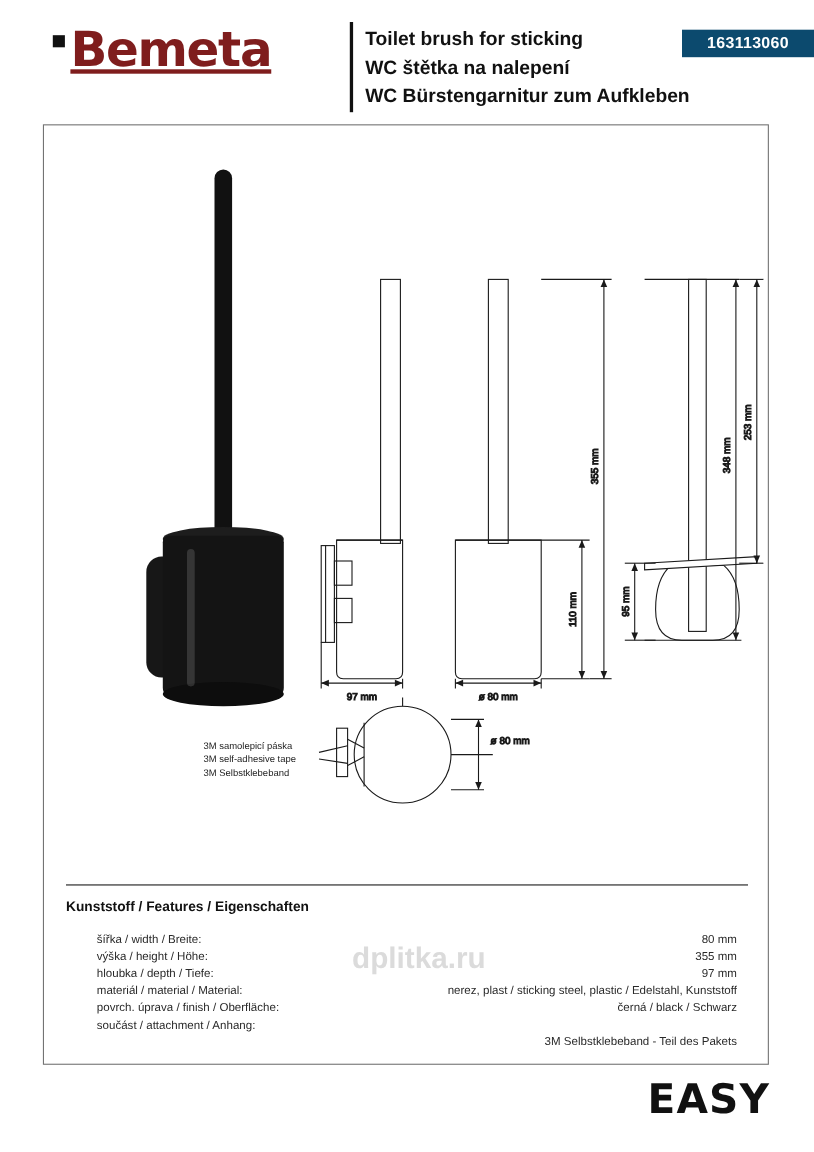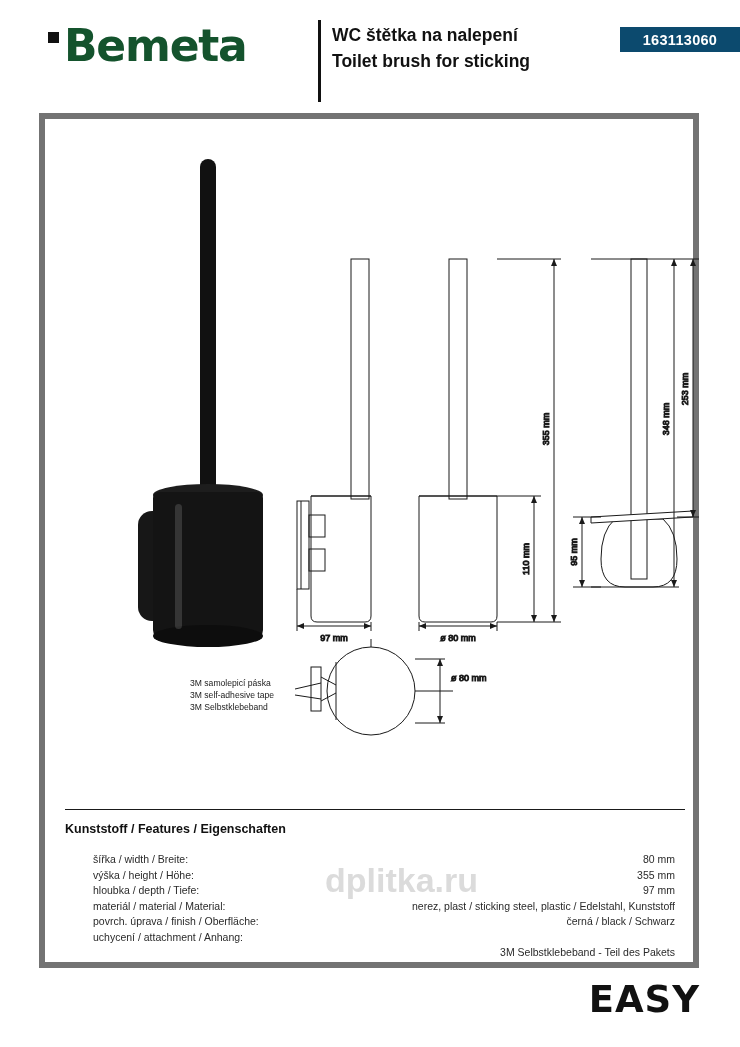"Bemeta" .logo-text { color: #14532d -> #7f1d1d; text-decoration: none -> underline }
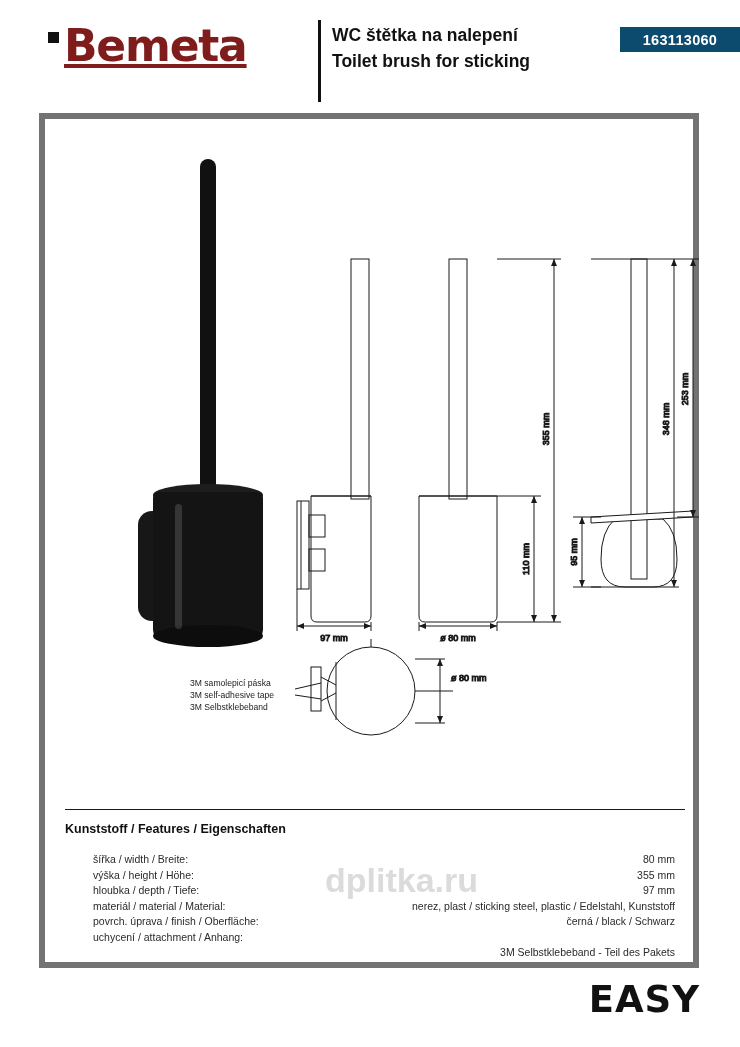"WC štětka na nalepení" div.title-line { order: before "Toilet brush for sticking" -> after "Toilet brush for sticking" }
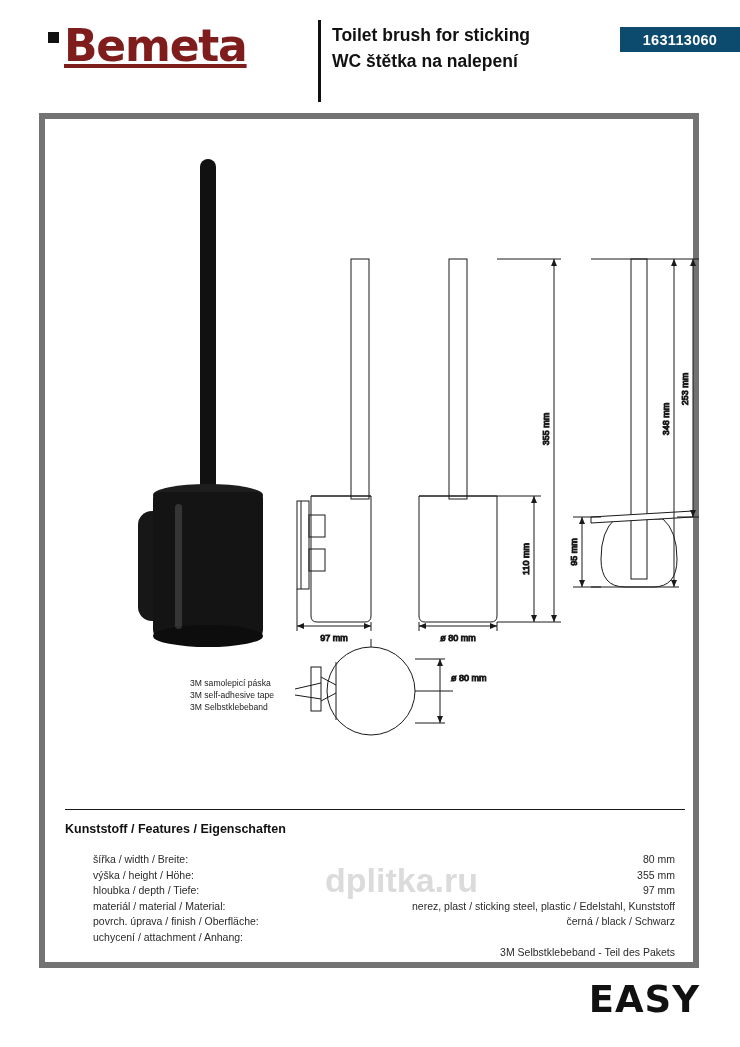"WC Bürstengarnitur zum Aufkleben" div.title-line { html: none -> <div>WC Bürstengarnitur zum Aufkleben</div> }
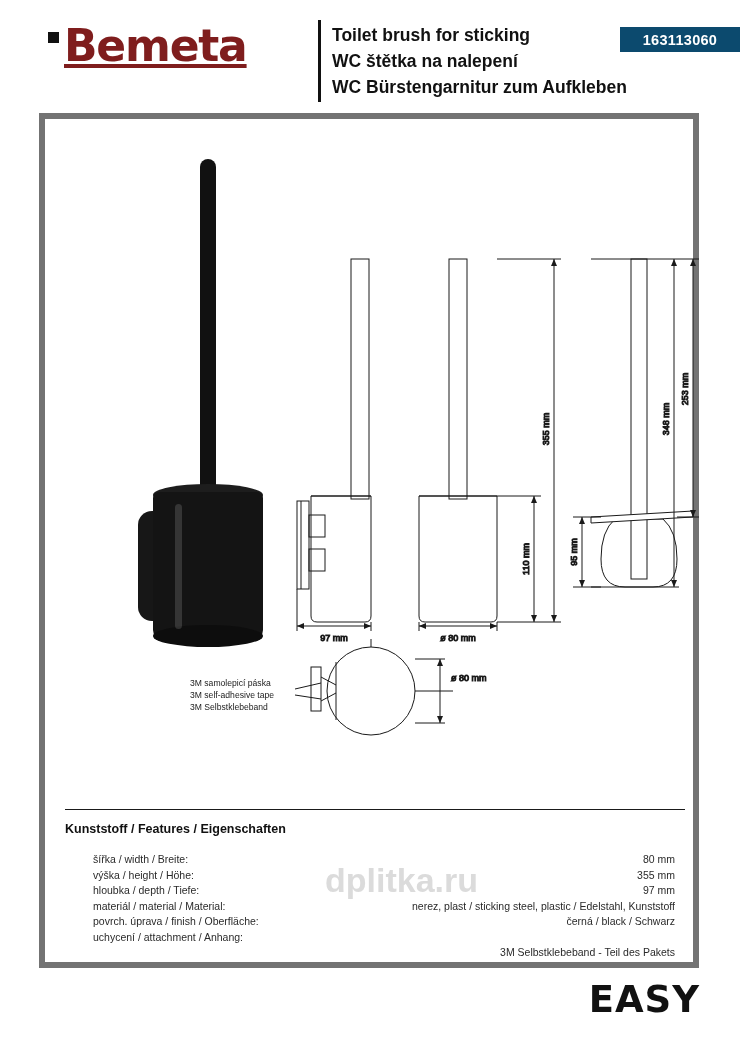"97 mm" .frame { border: 6px solid #737373 -> 1px solid #737373 }
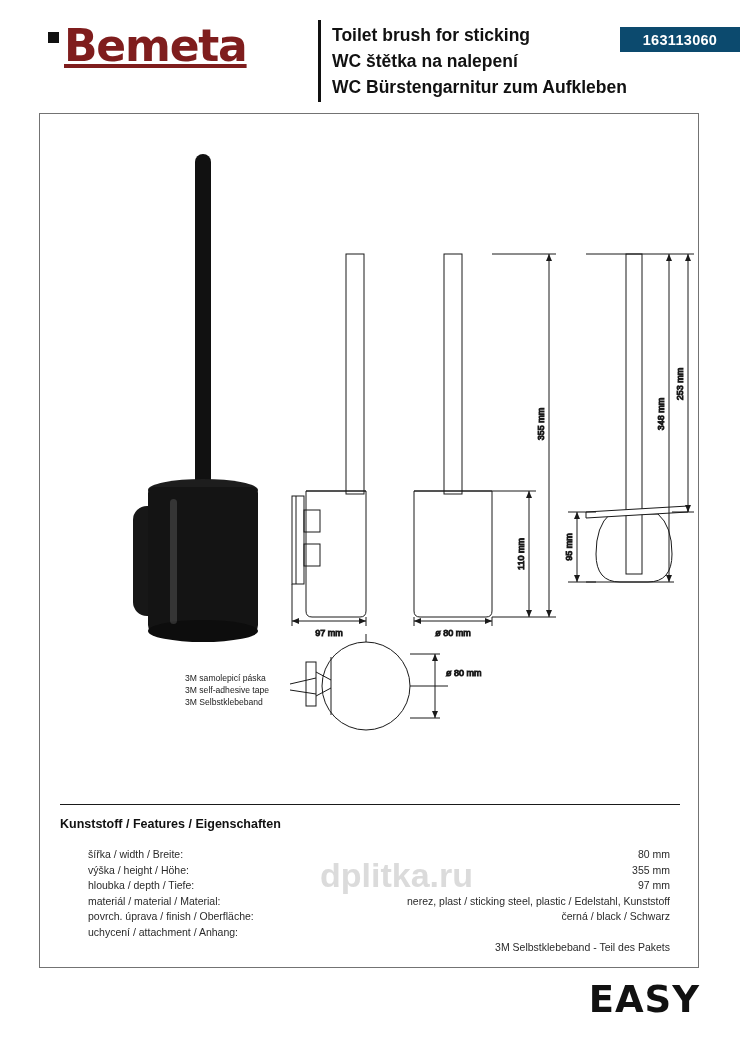"dplitka.ru" .watermark { font-size: 34px -> 27px }
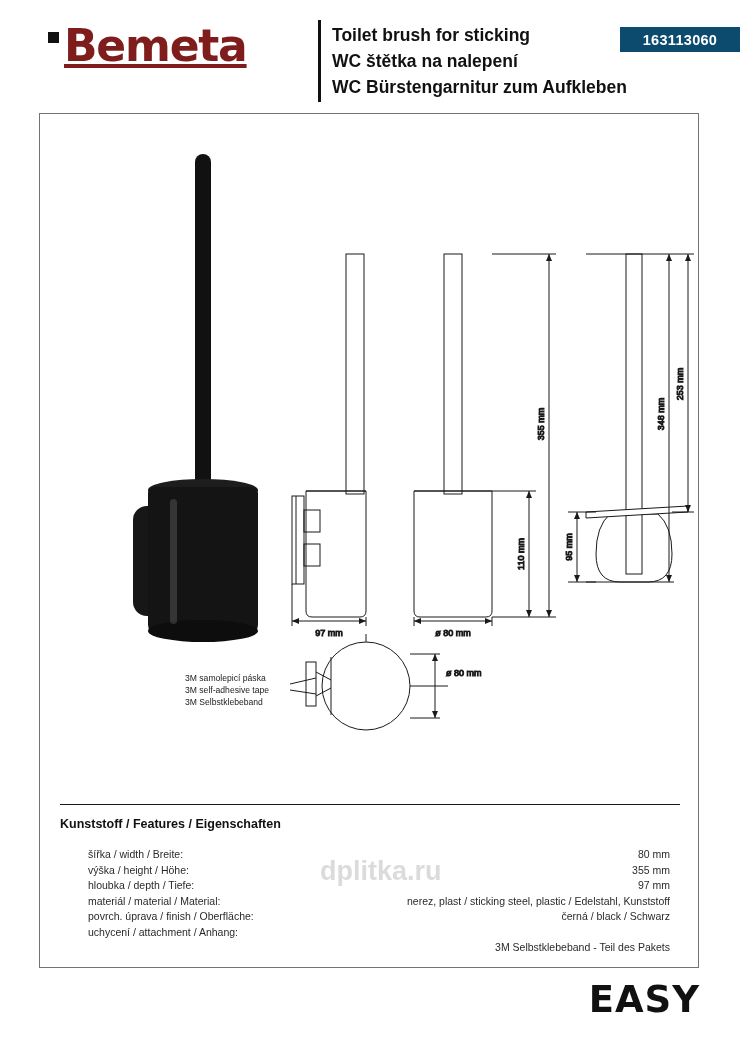"uchycení / attachment / Anhang:" div.spec-key { text: uchycení -> součást }
